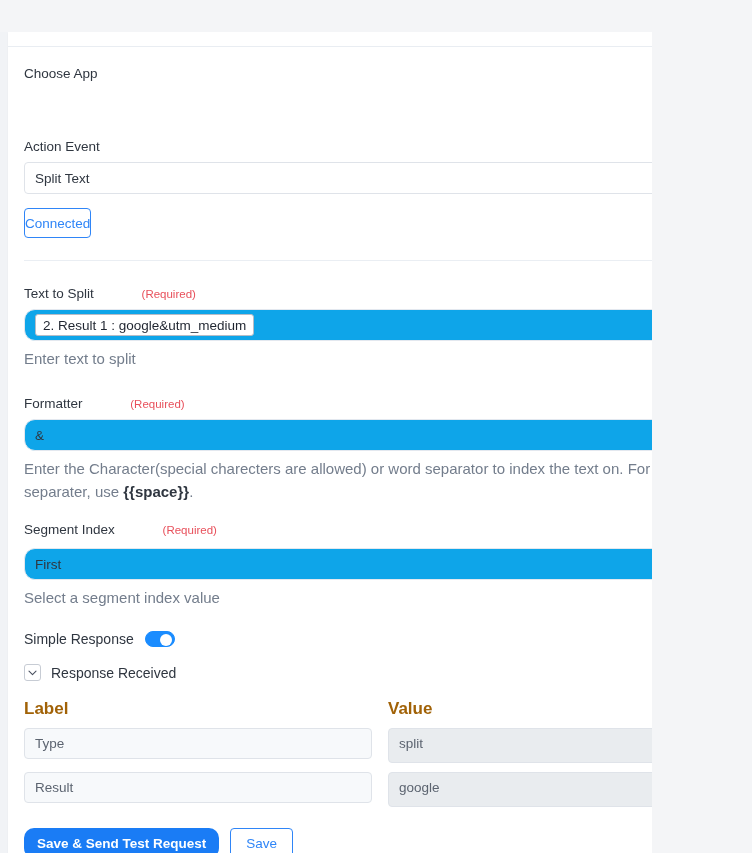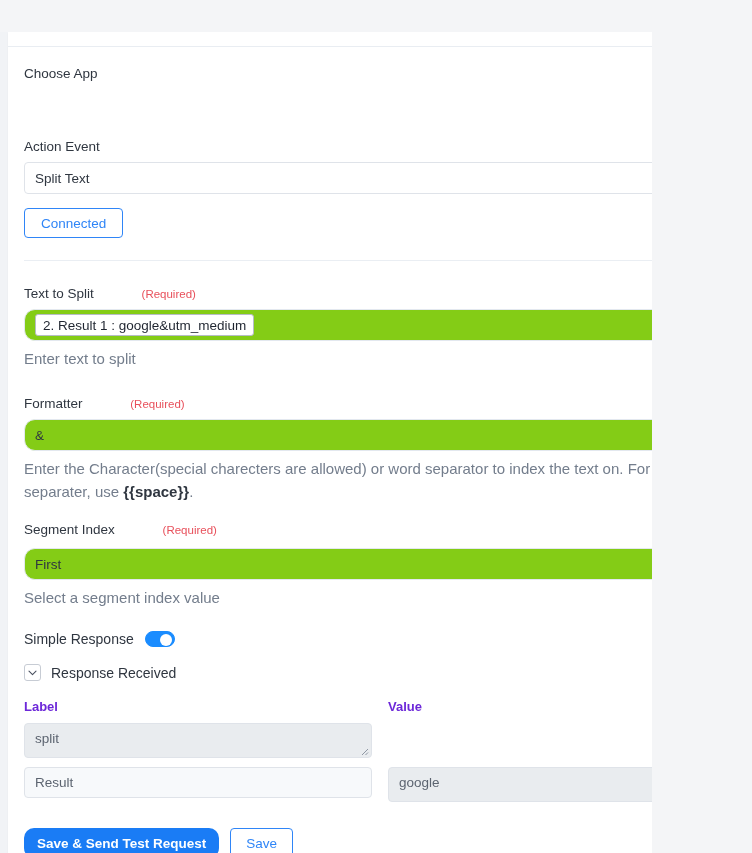"Connected" .connected-btn { padding: 0 16px -> 0 0 }
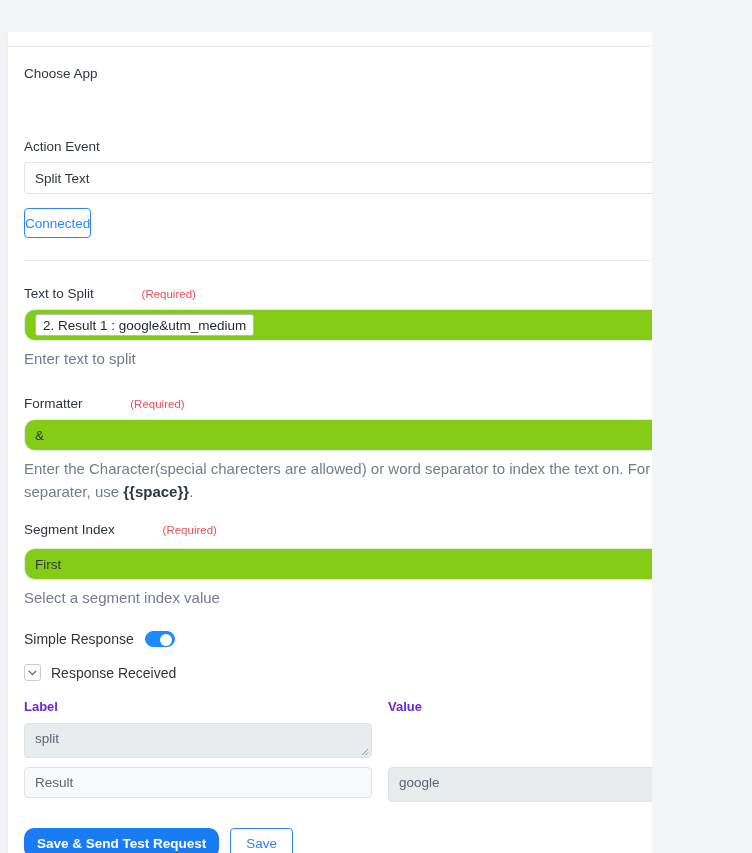"2. Result 1 : google&utm_medium" .field.filled { background: #84cc16 -> #0ea5e9 }
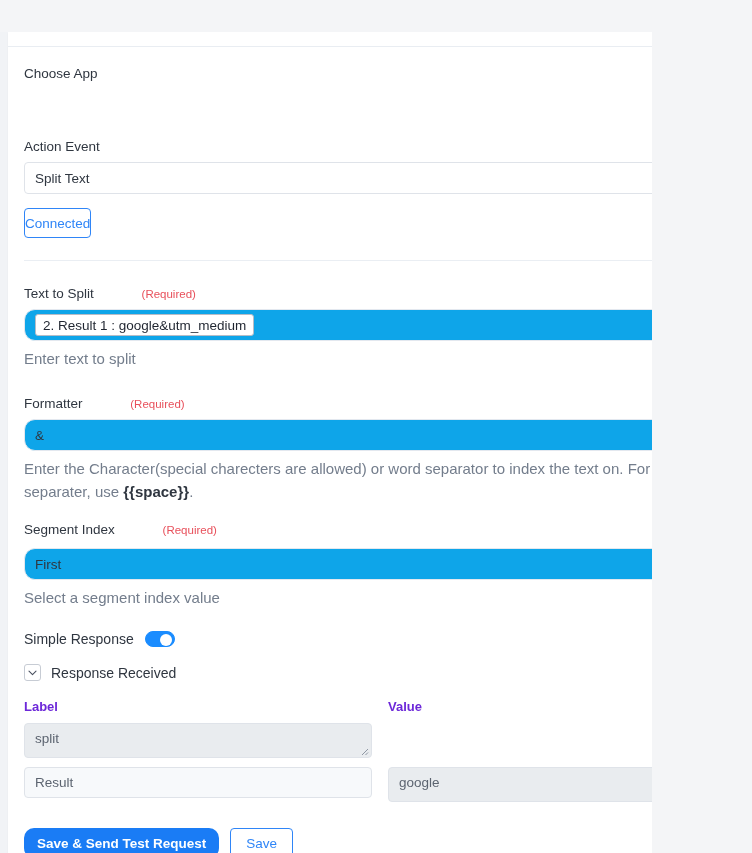"Label" .kv-head span { color: #6d28d9 -> #a16207; font-size: 13px -> 17px }
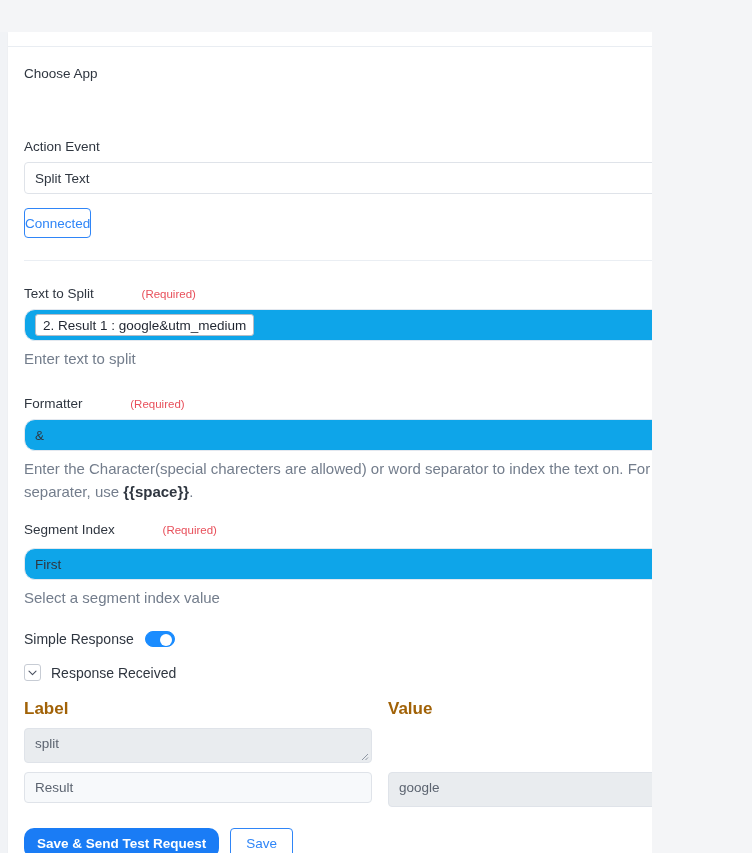"Type" div.c1 { html: none -> <div> <div>Type</div> </div> }
